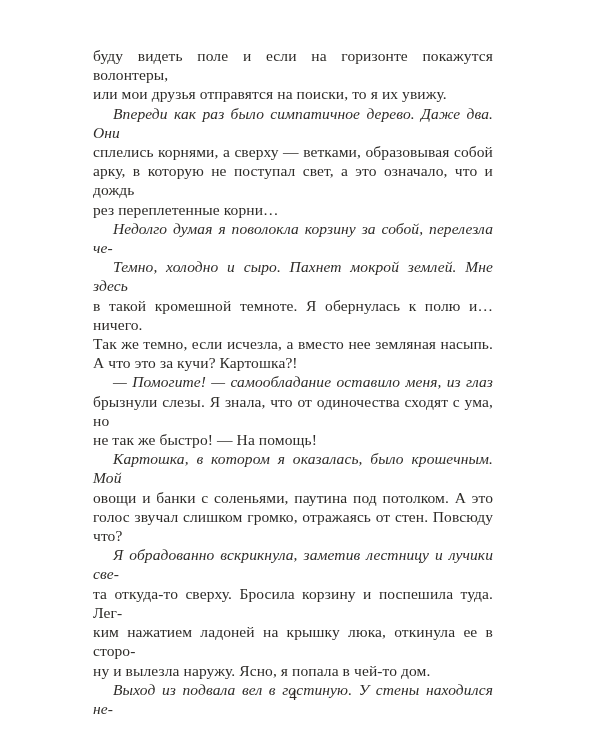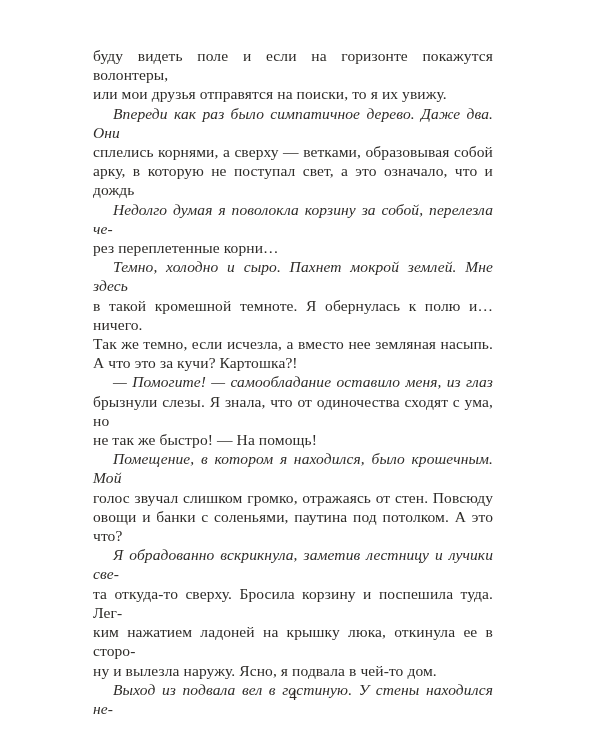"Недолго думая я поволокла корзину" div.line { order: before "рез переплетенные корни…" -> after "рез переплетенные корни…" }
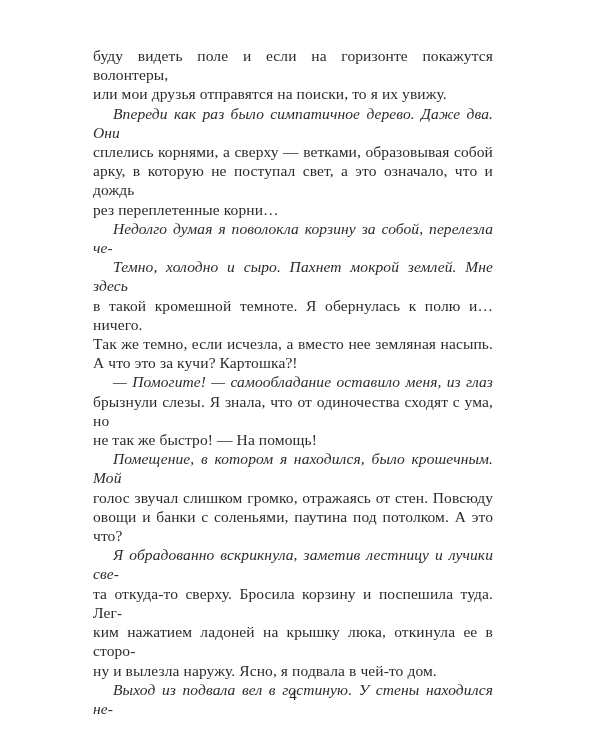"Помещение, в котором я находился," div.line { text: Помещение, в котором я находился -> Картошка, в котором я оказалась }
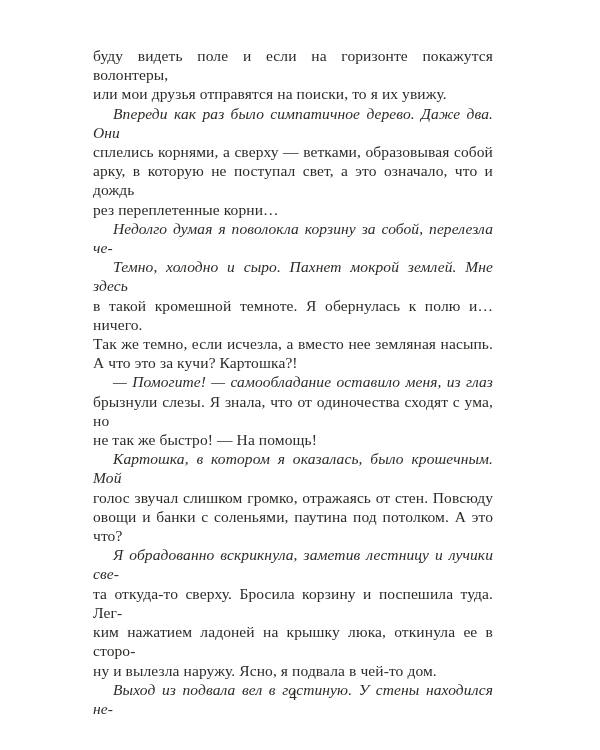"голос звучал слишком громко, отражаясь" div.line { order: before "овощи и банки с соленьями," -> after "овощи и банки с соленьями," }
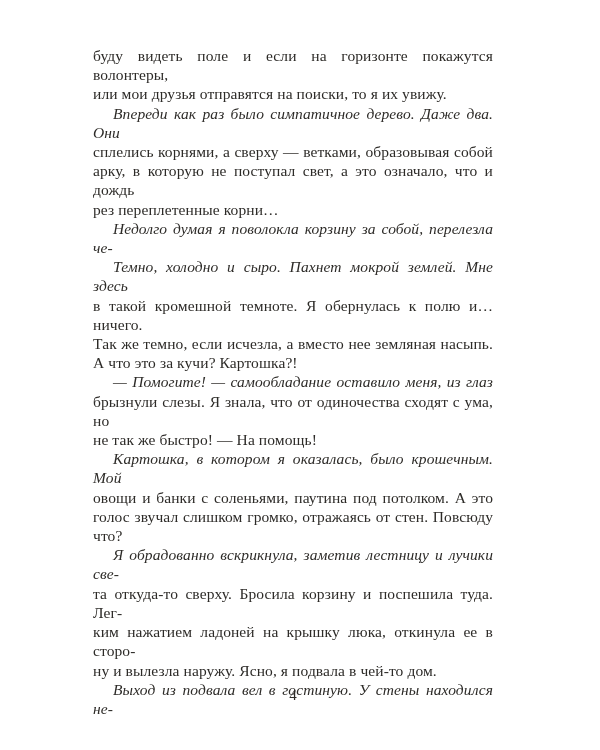"ну и вылезла наружу. Ясно," div.line { text: подвала -> попала }
